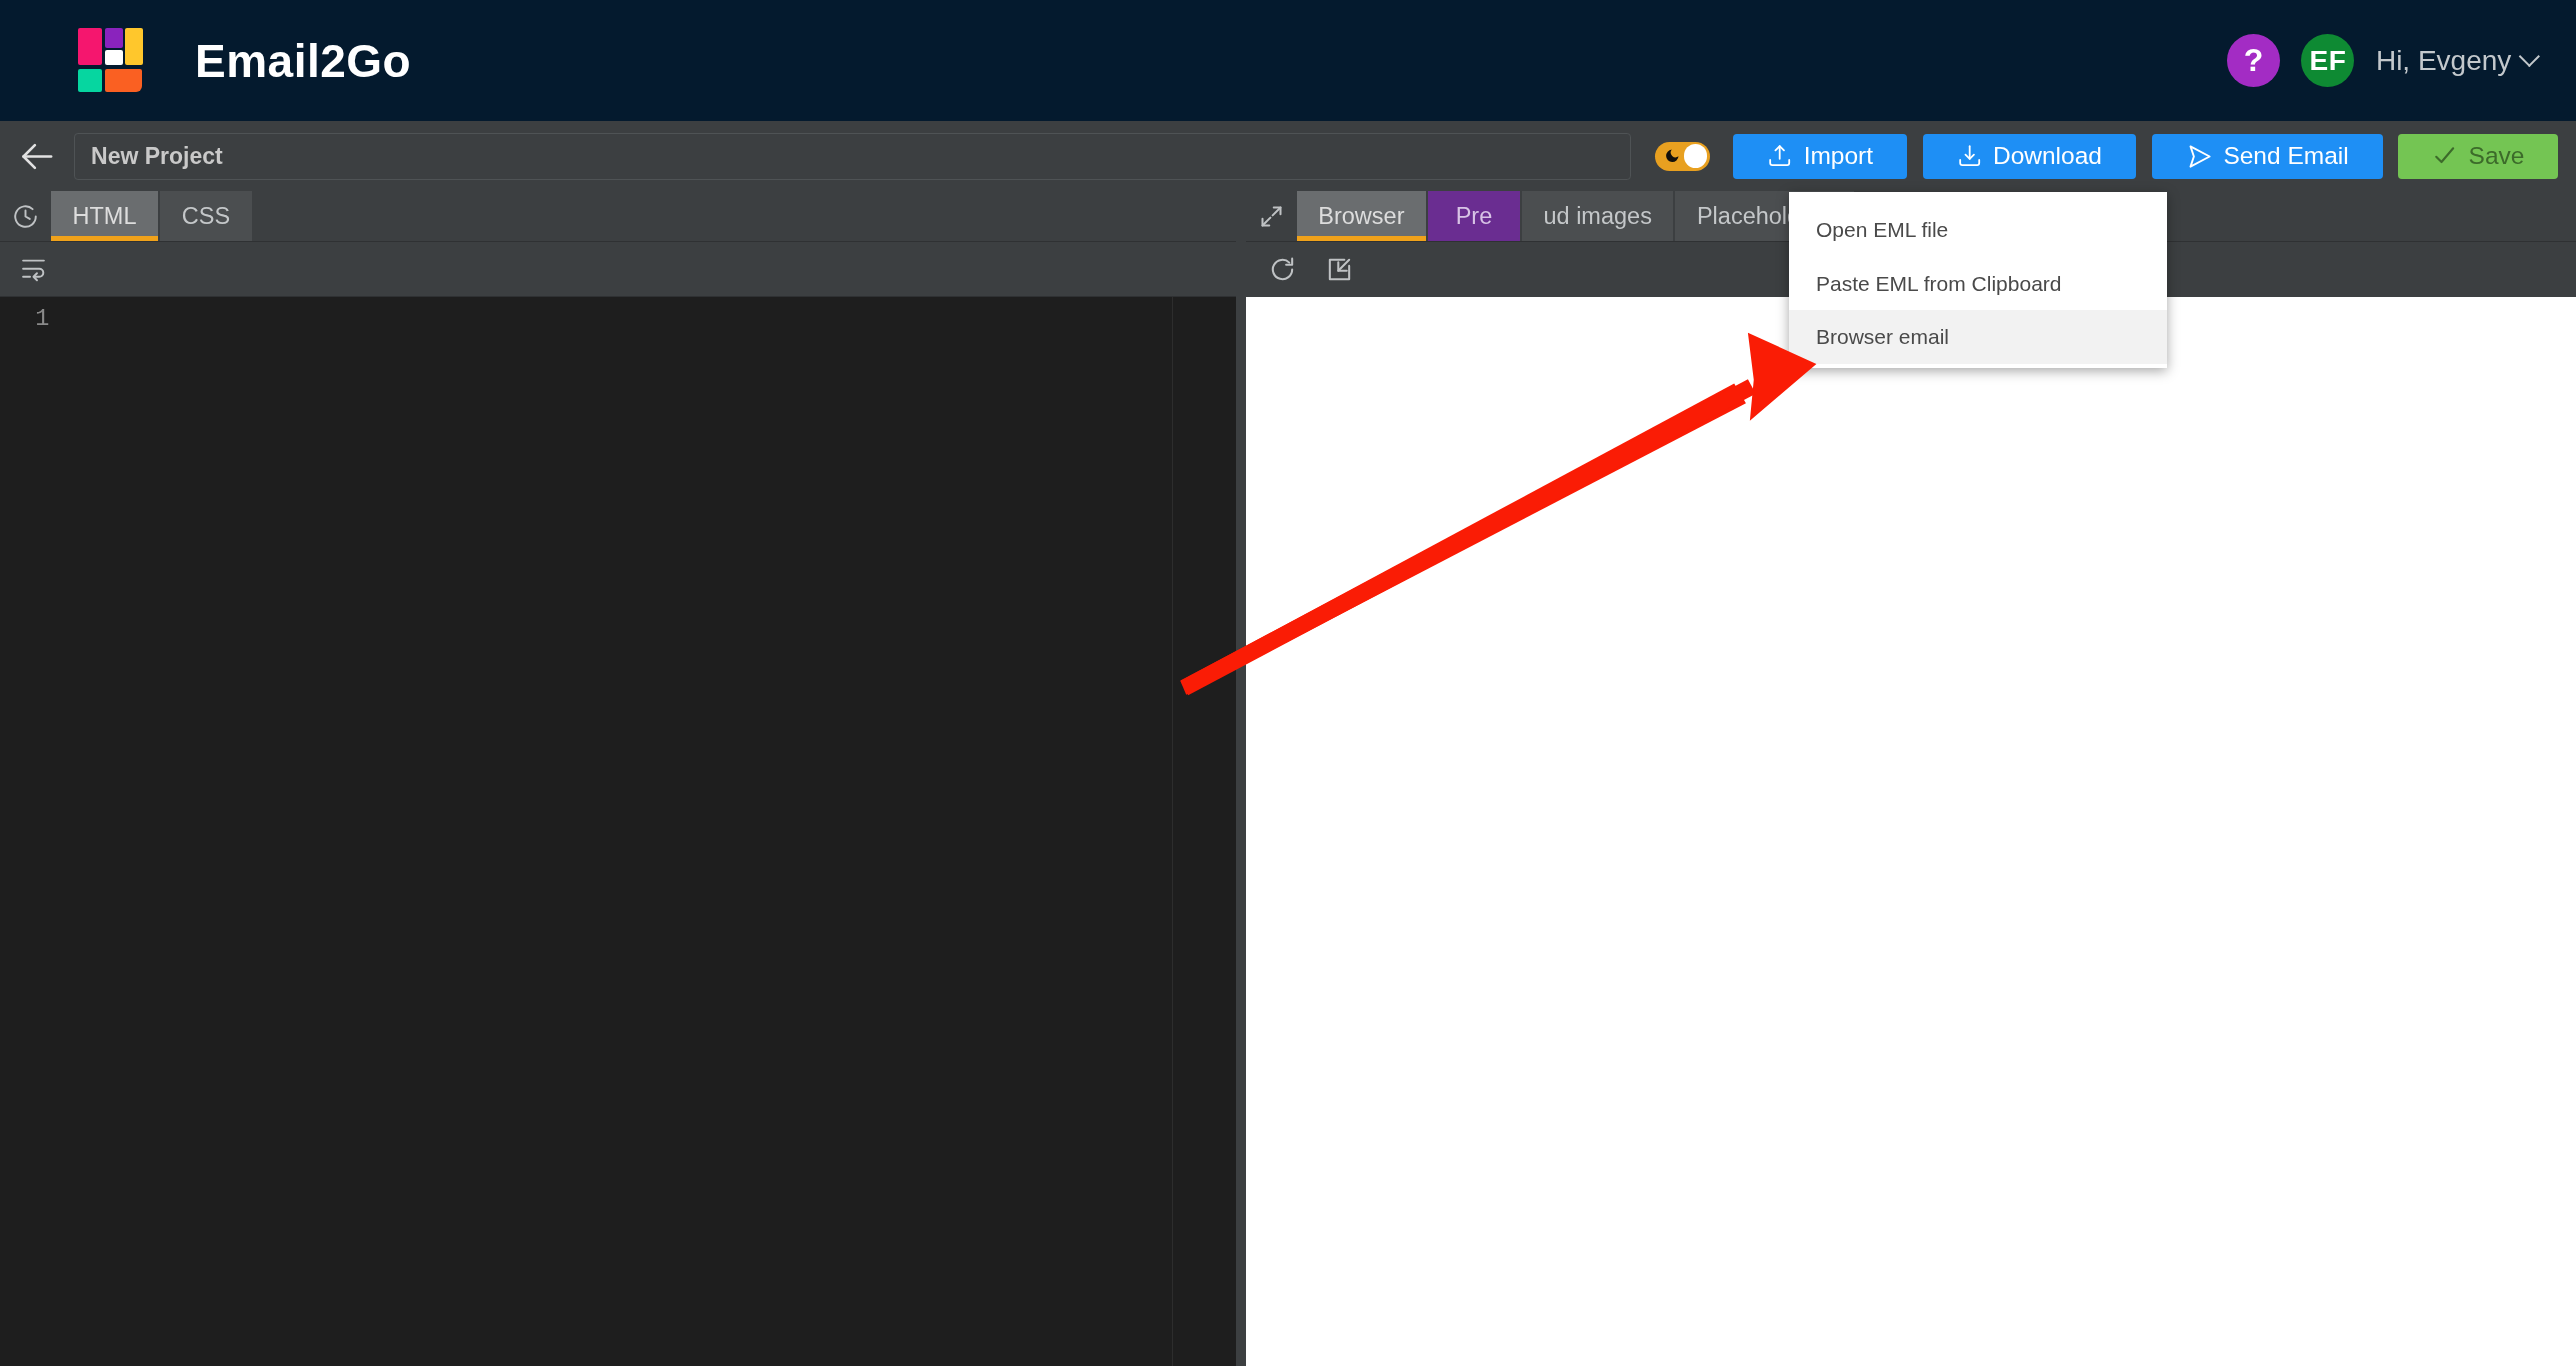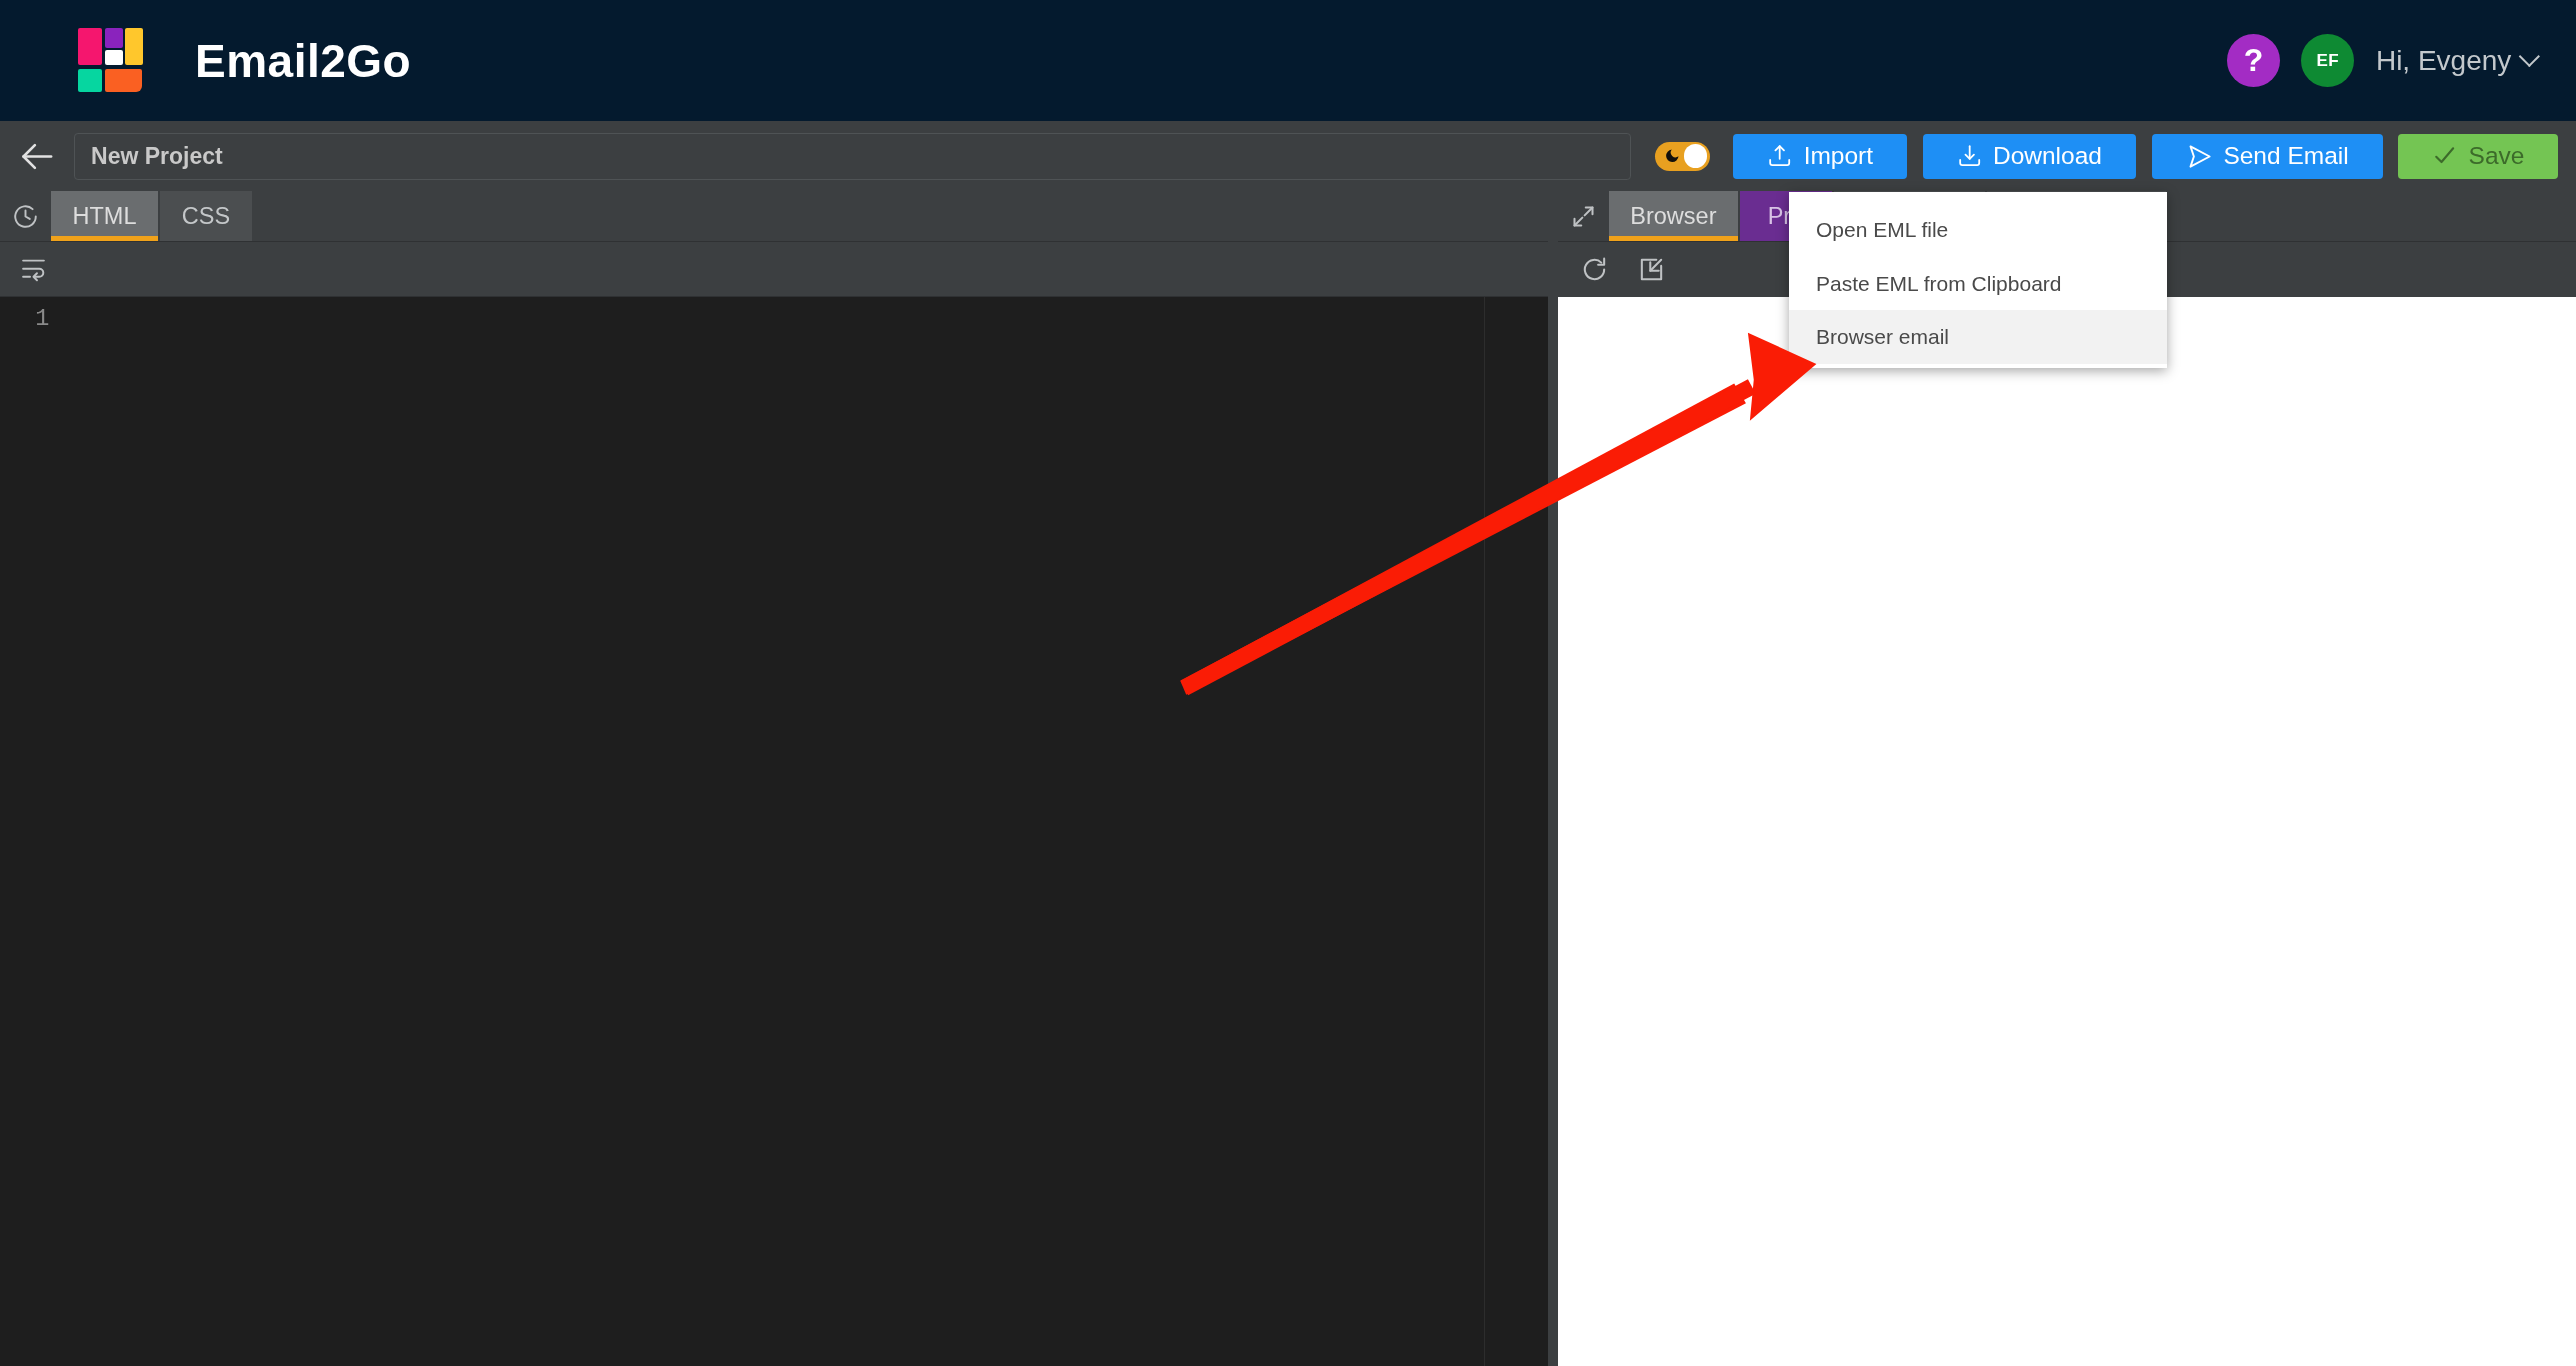"EF" .avatar { font-size: 17px -> 28px }
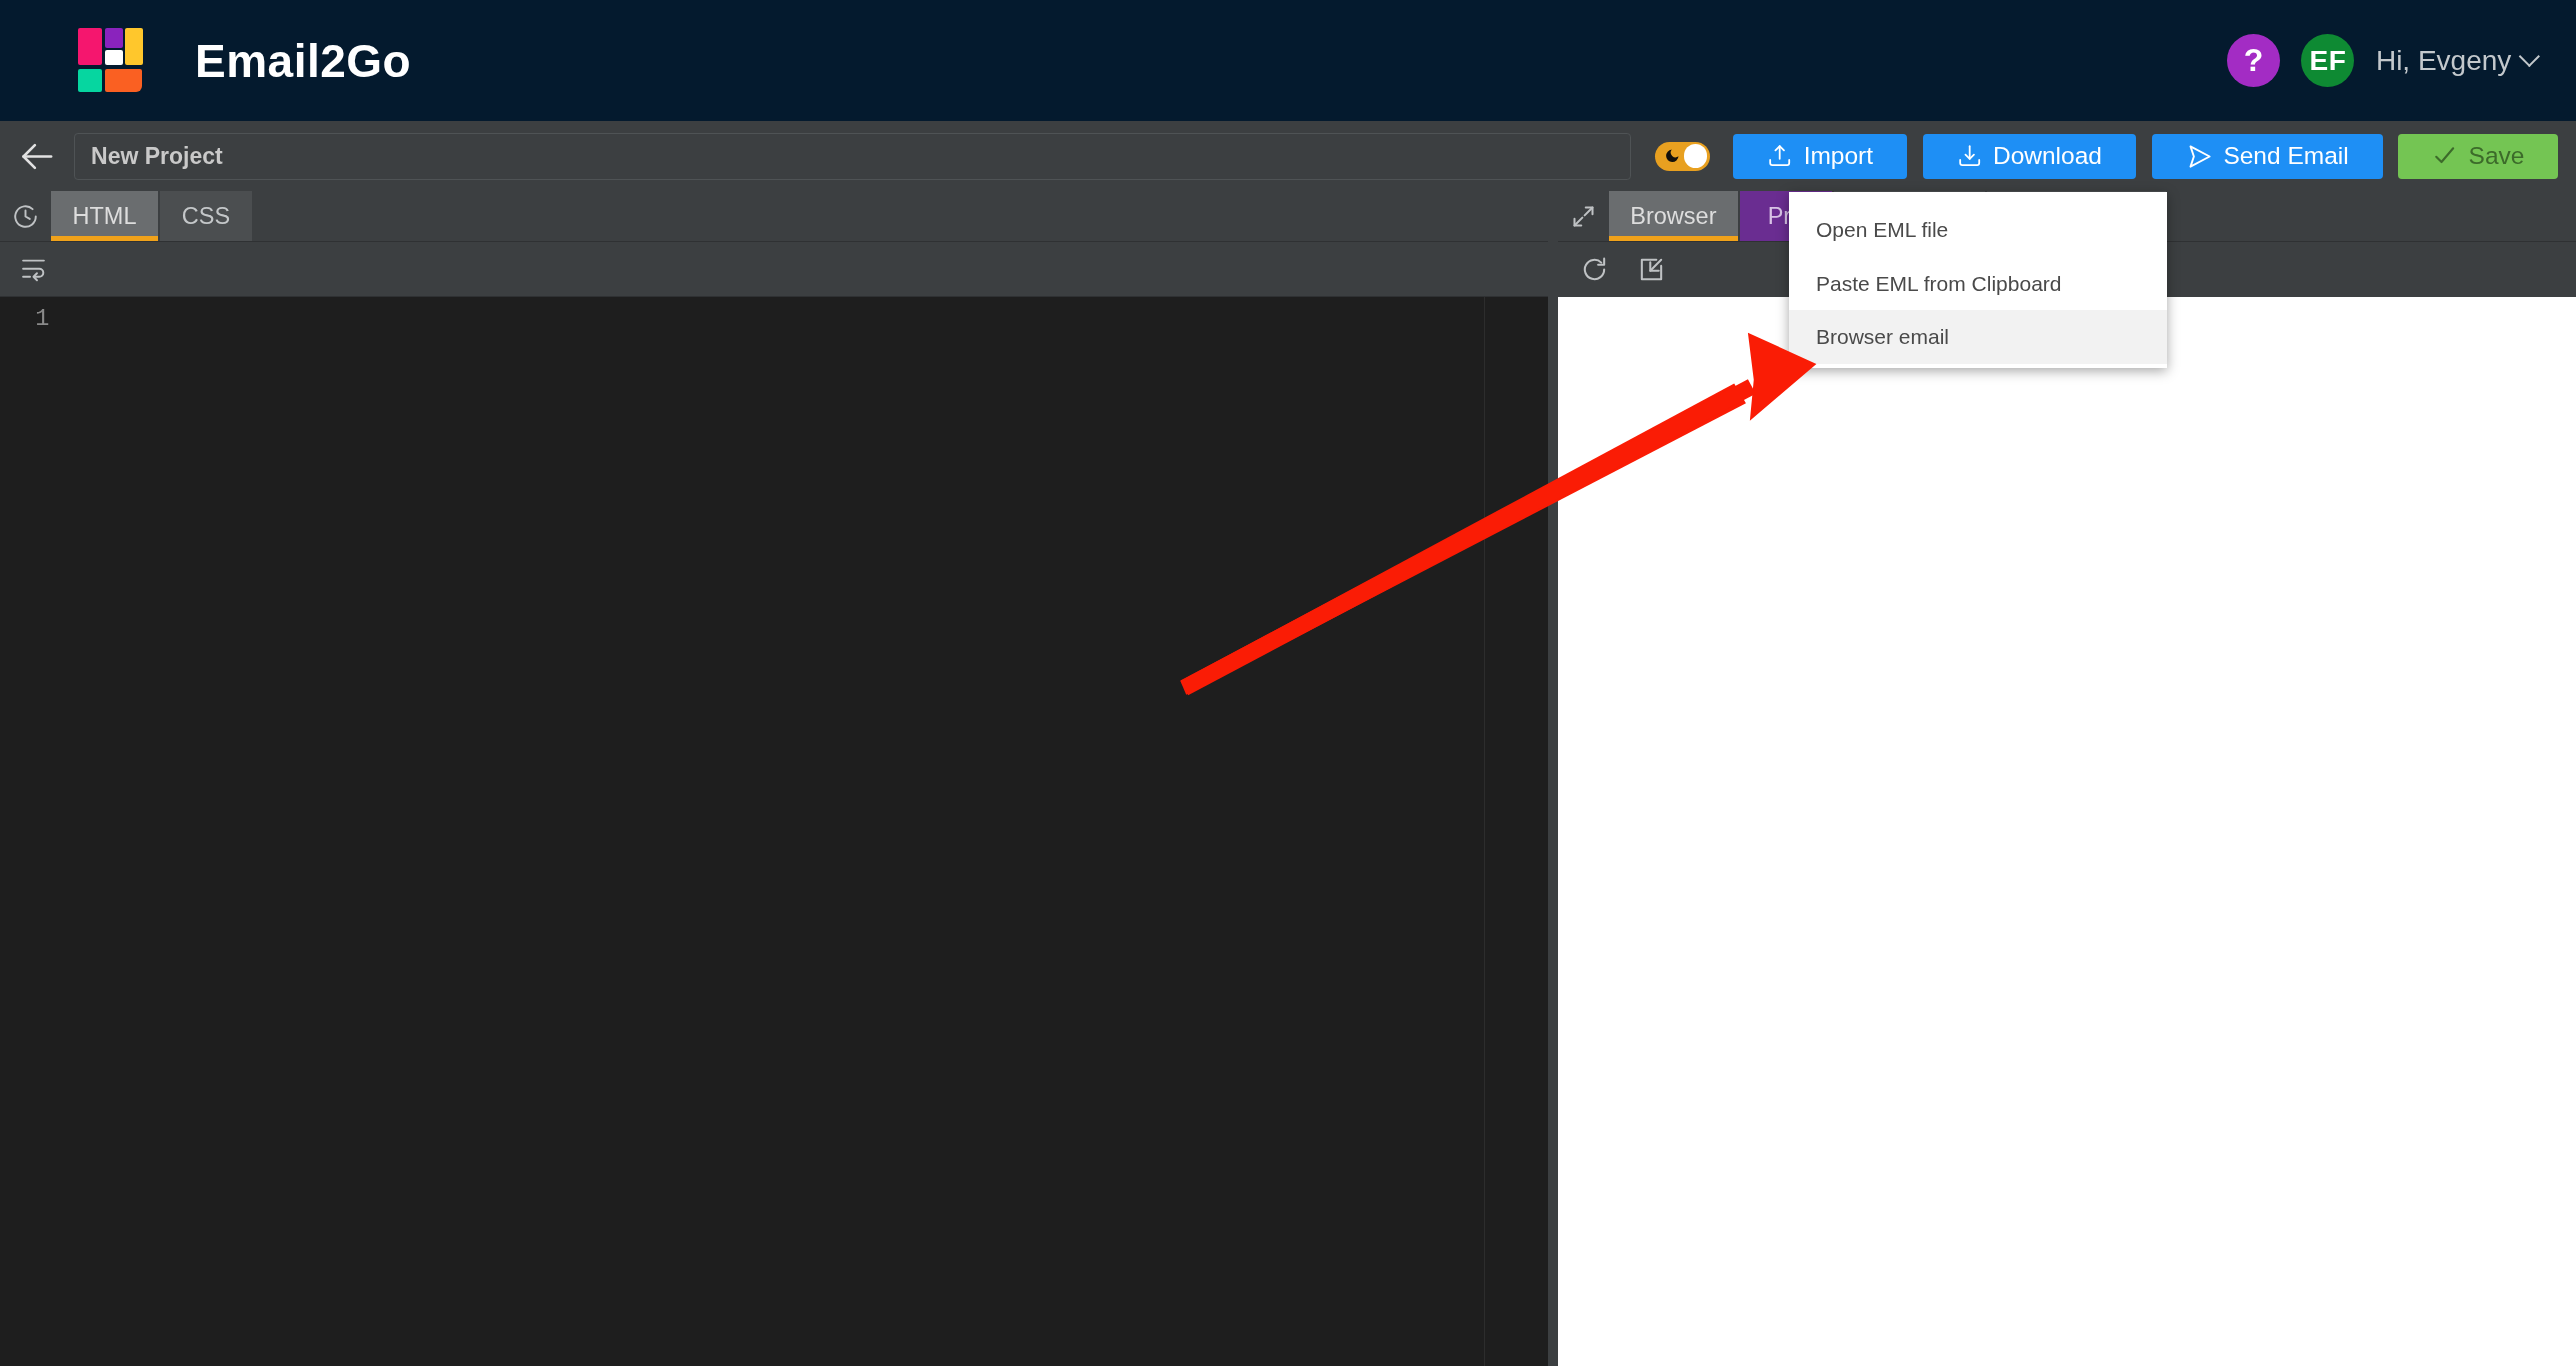"HTML" .pane-left { width: 1548px -> 1236px }
